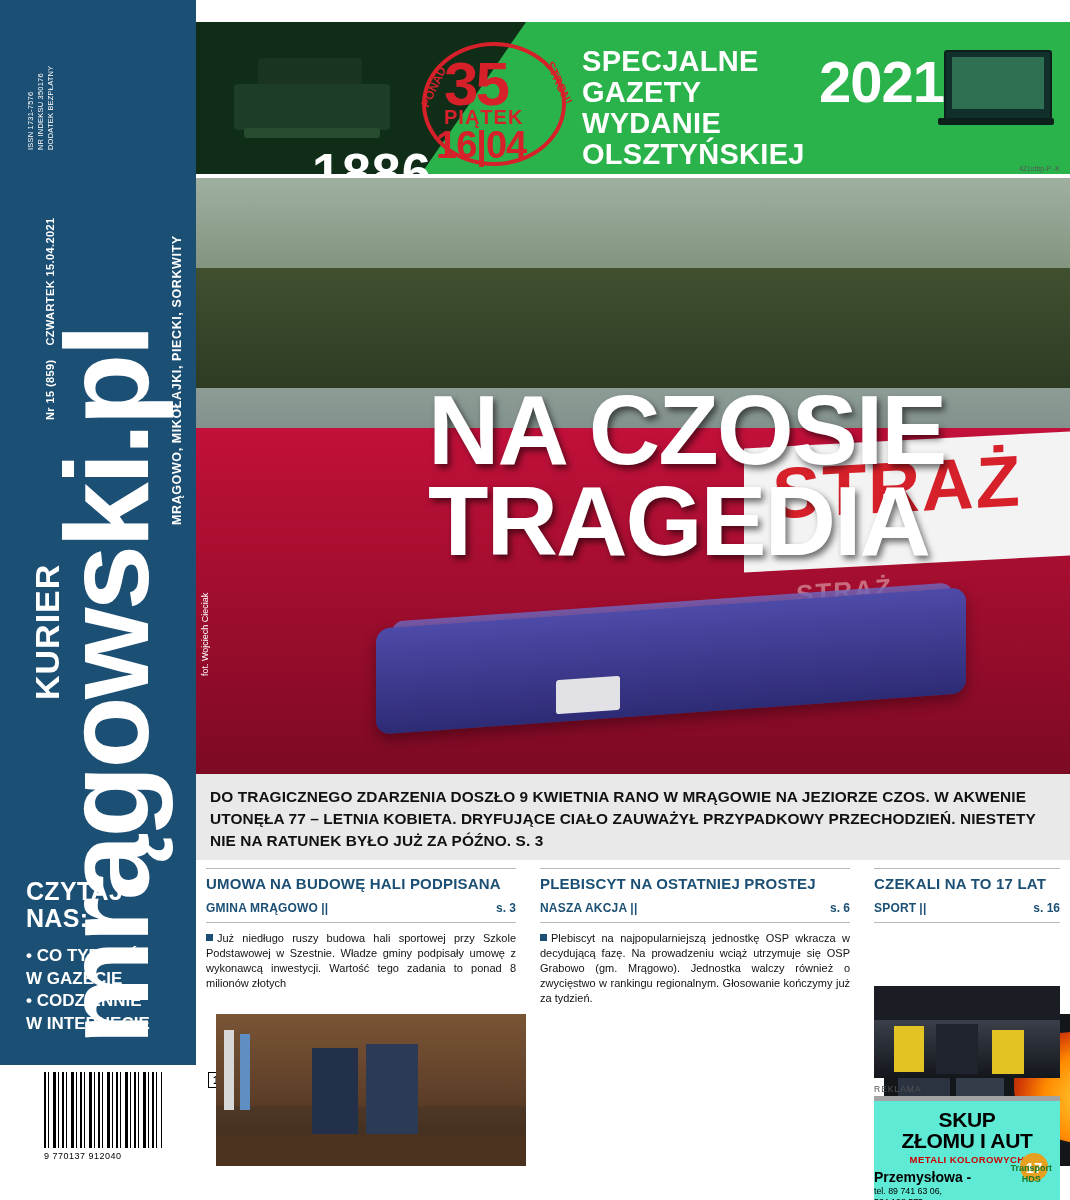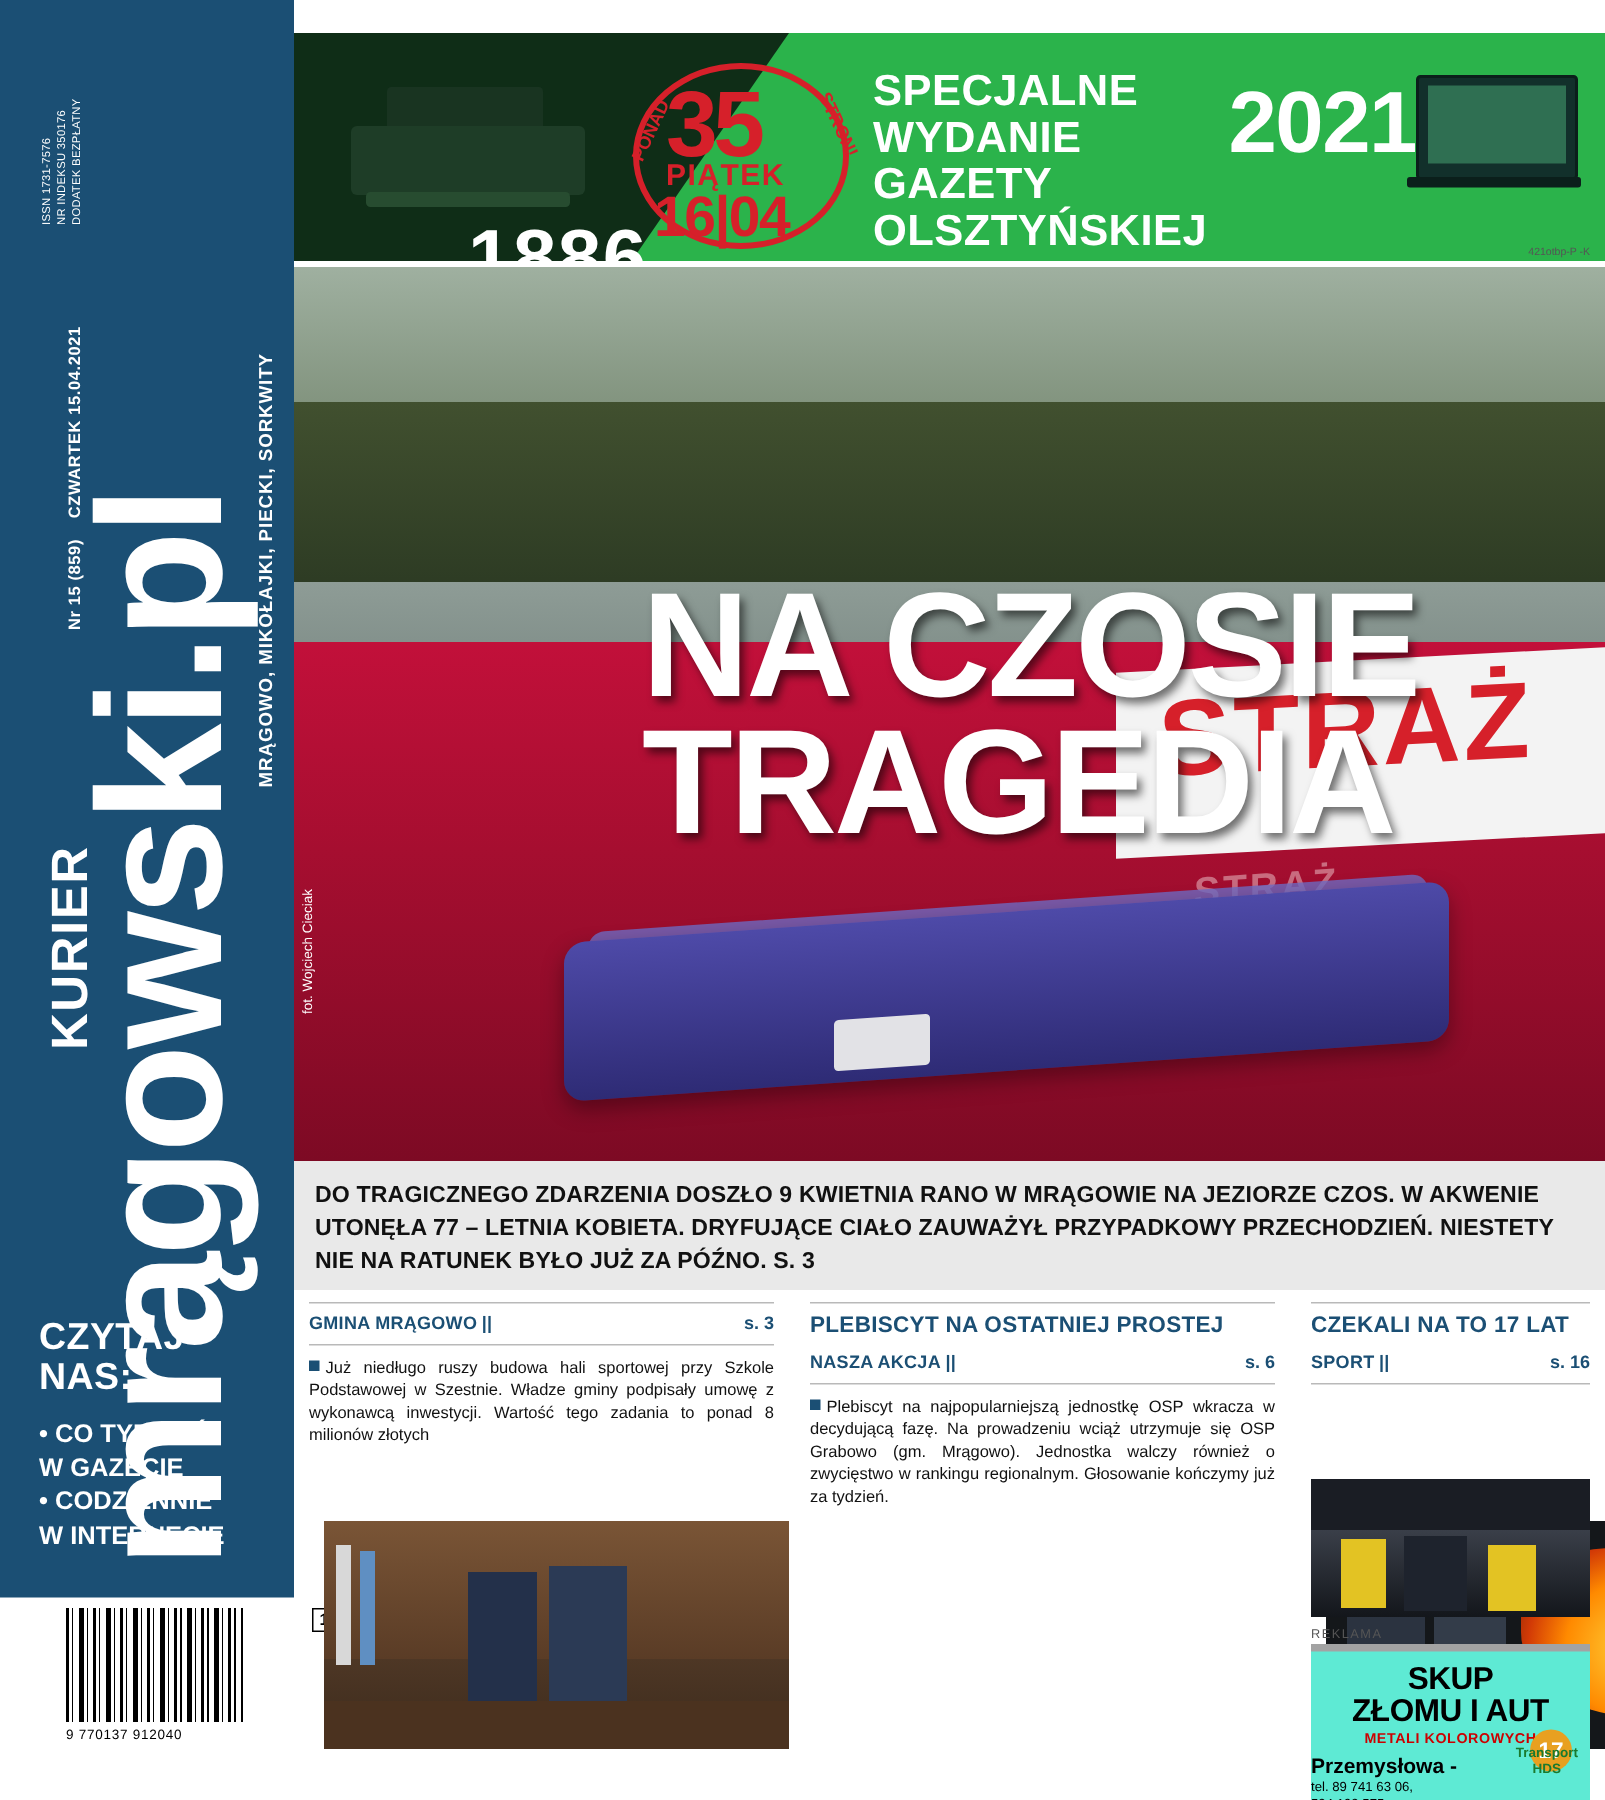"WYDANIE" div { order: before "GAZETY" -> after "GAZETY" }
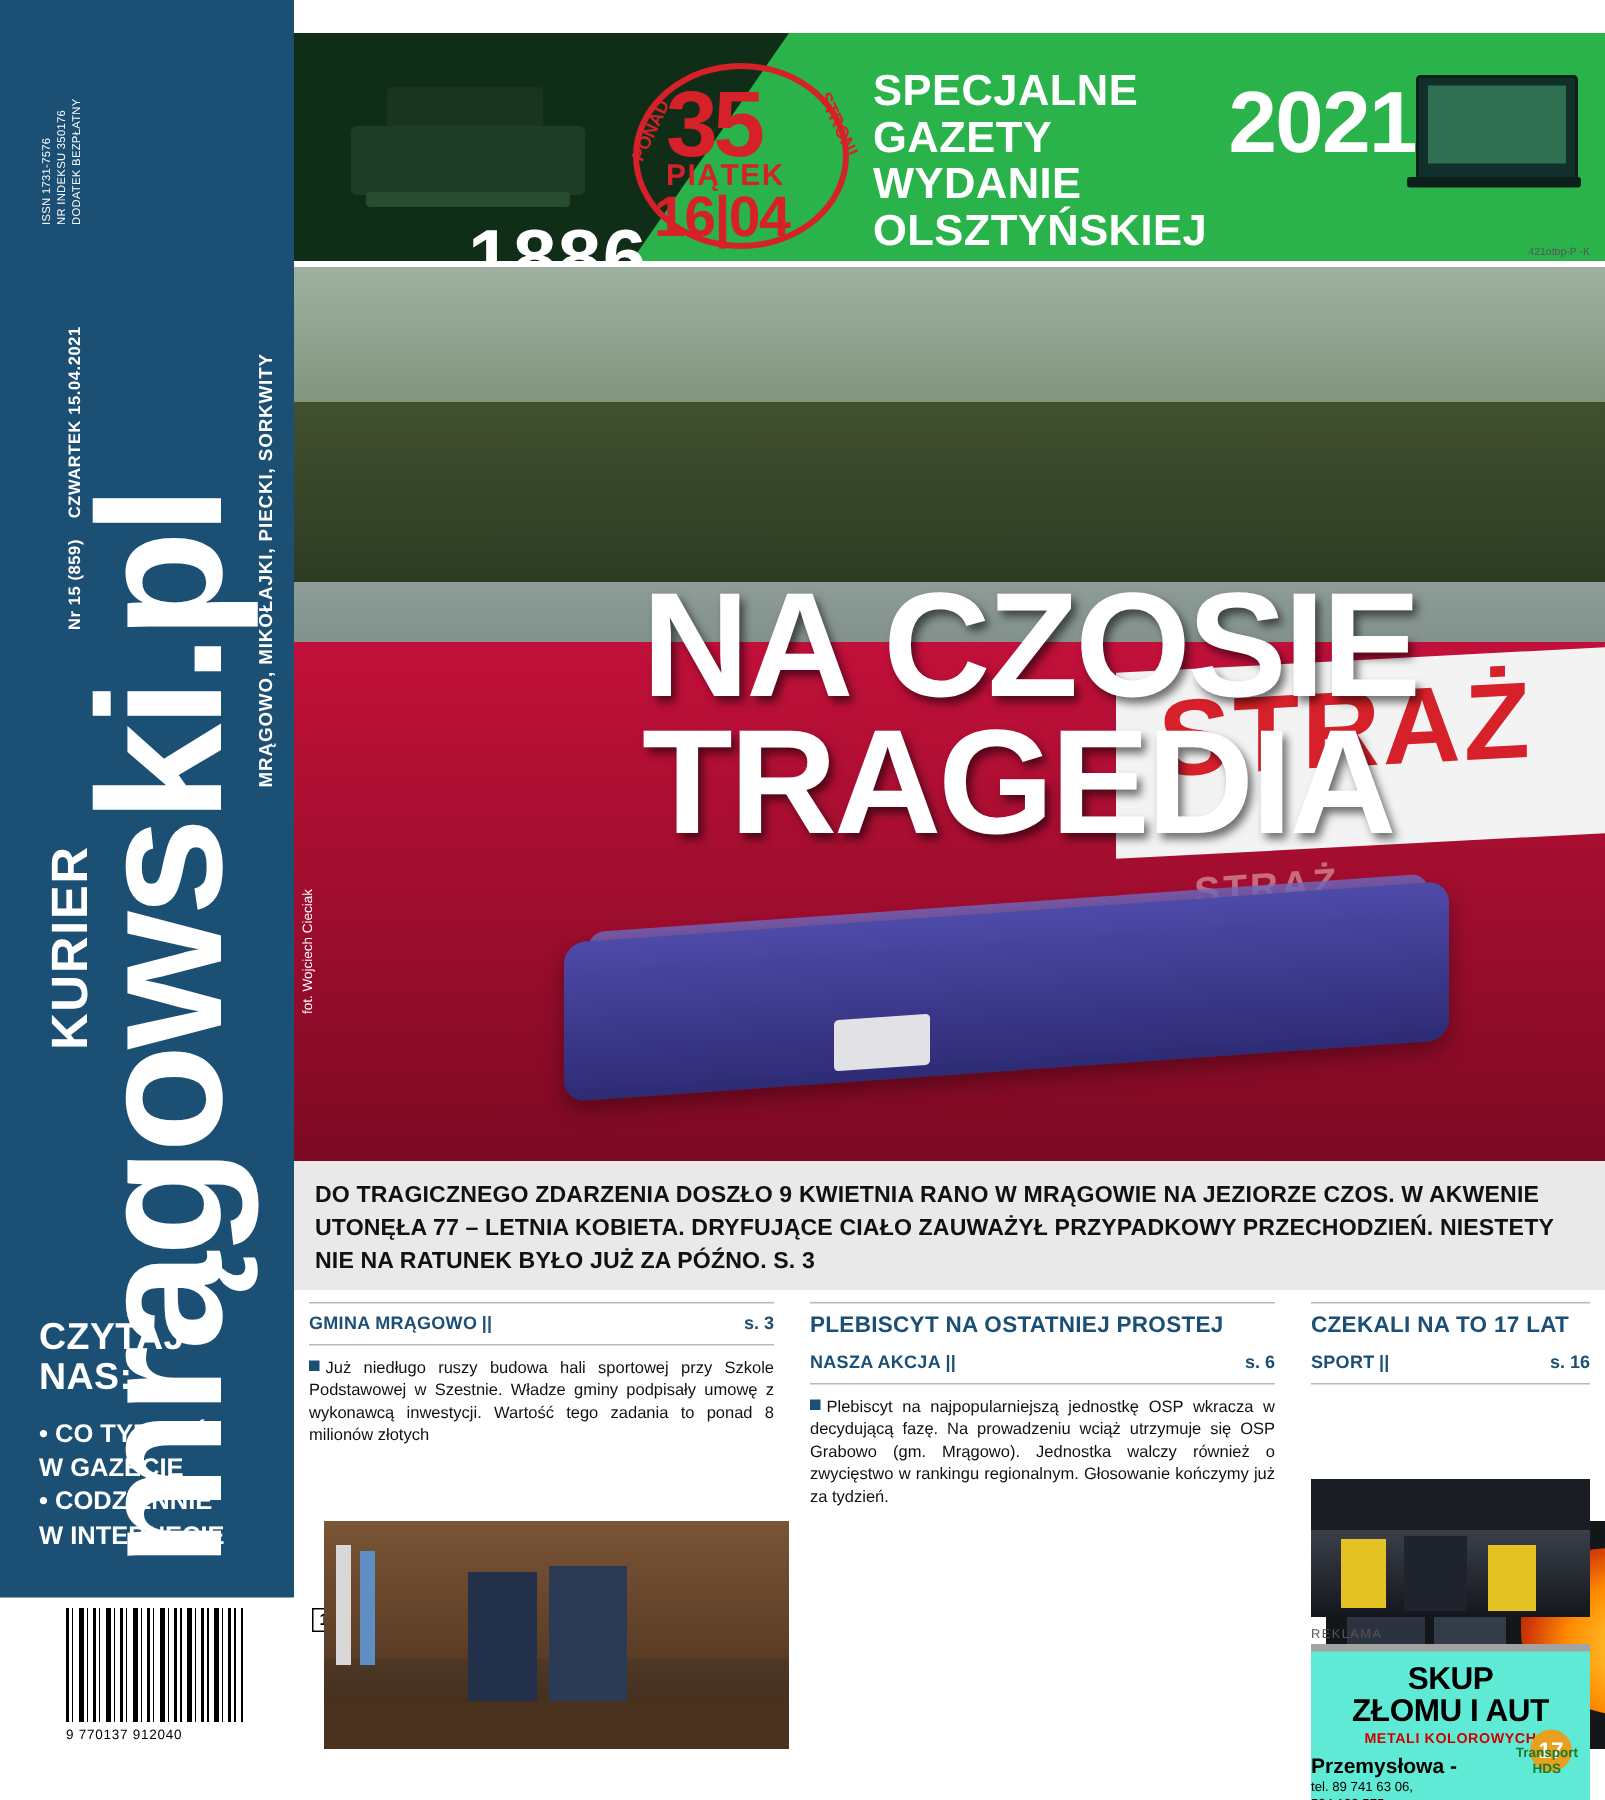"UMOWA NA BUDOWĘ HALI PODPISANA" h2.col-title { html: none -> <h2>UMOWA NA BUDOWĘ HALI PODPISANA</h2> }
